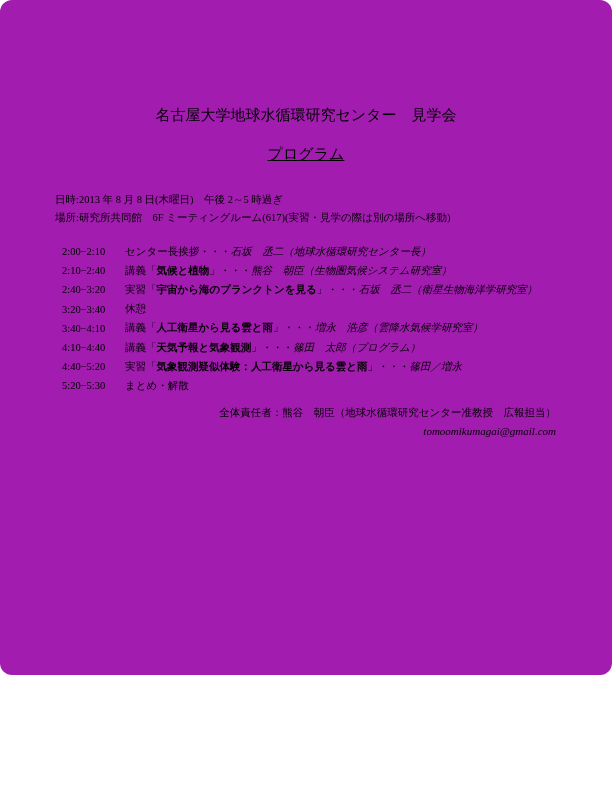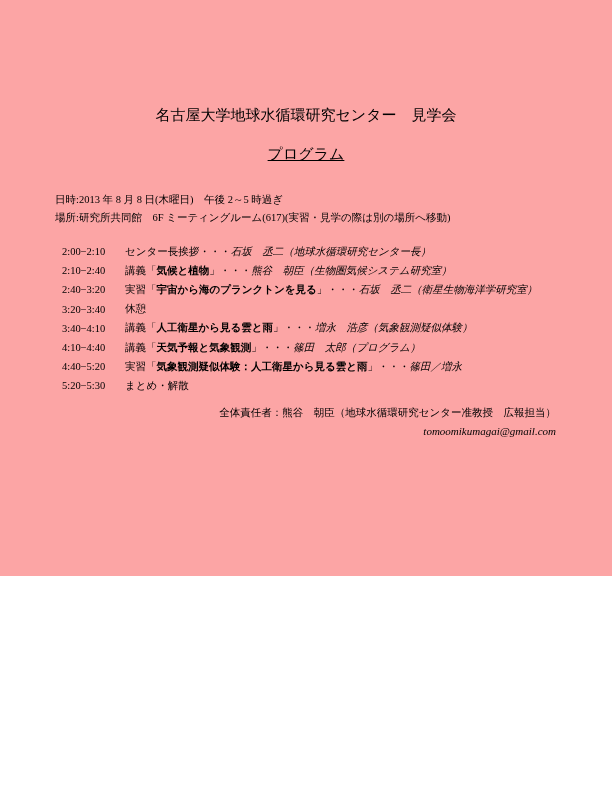"名古屋大学地球水循環研究センター 見学会" .page { background: #fca5a5 -> #a21caf; border-radius: none -> 12px; height: 576px -> 675px }
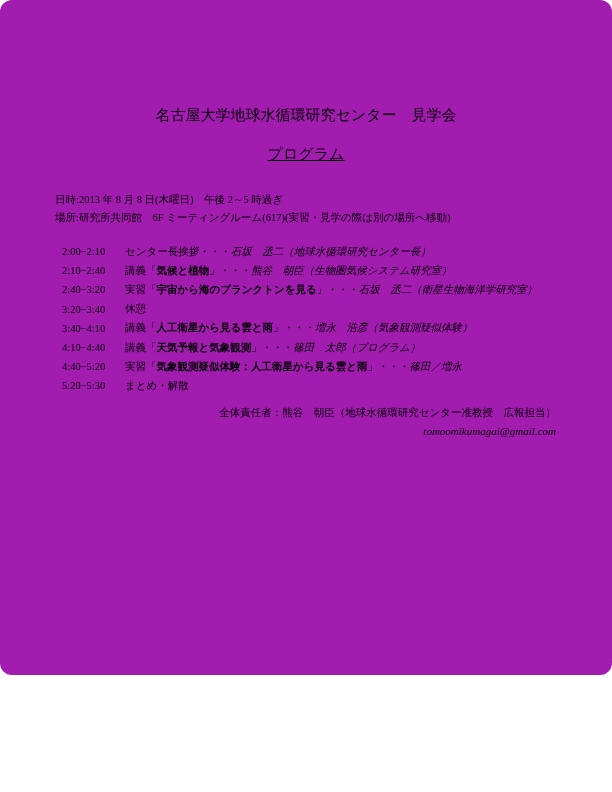"増永 浩彦（気象観測疑似体験）" span.seg-italic { text: 気象観測疑似体験 -> 雲降水気候学研究室 }
